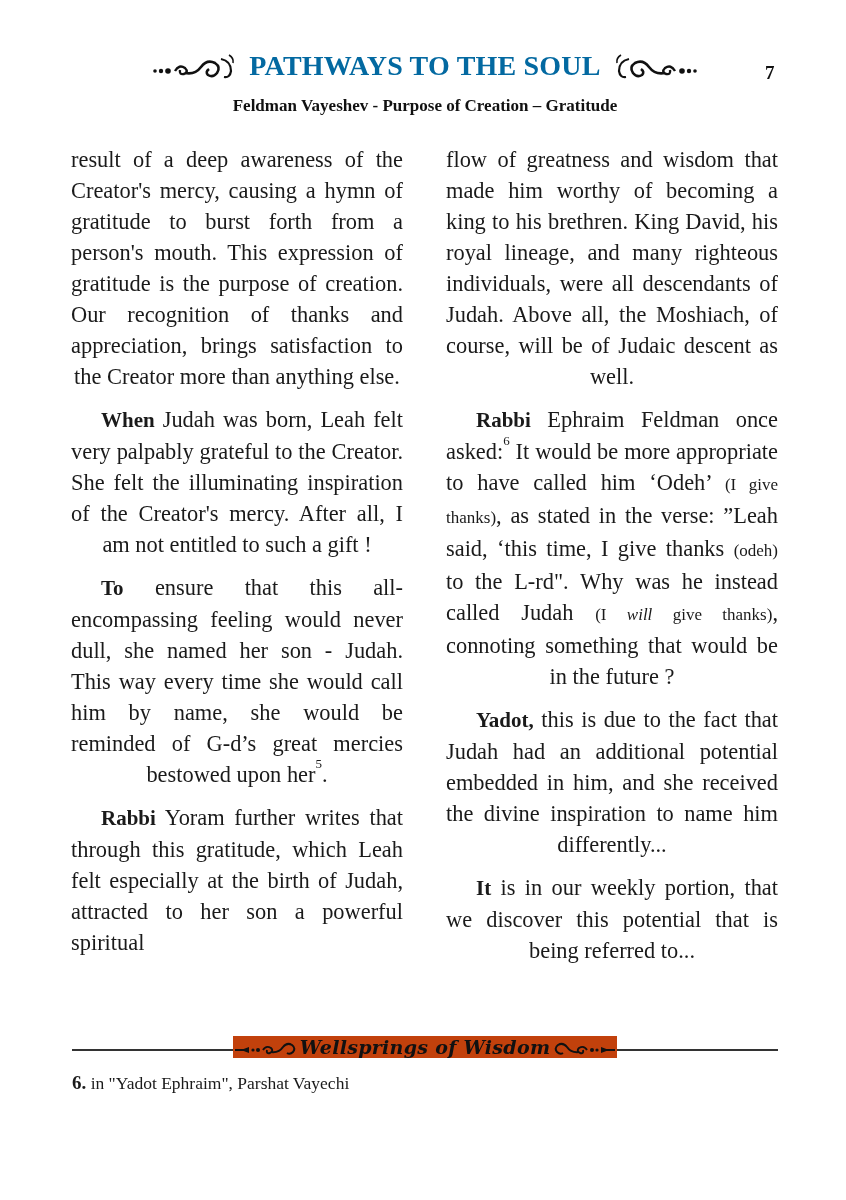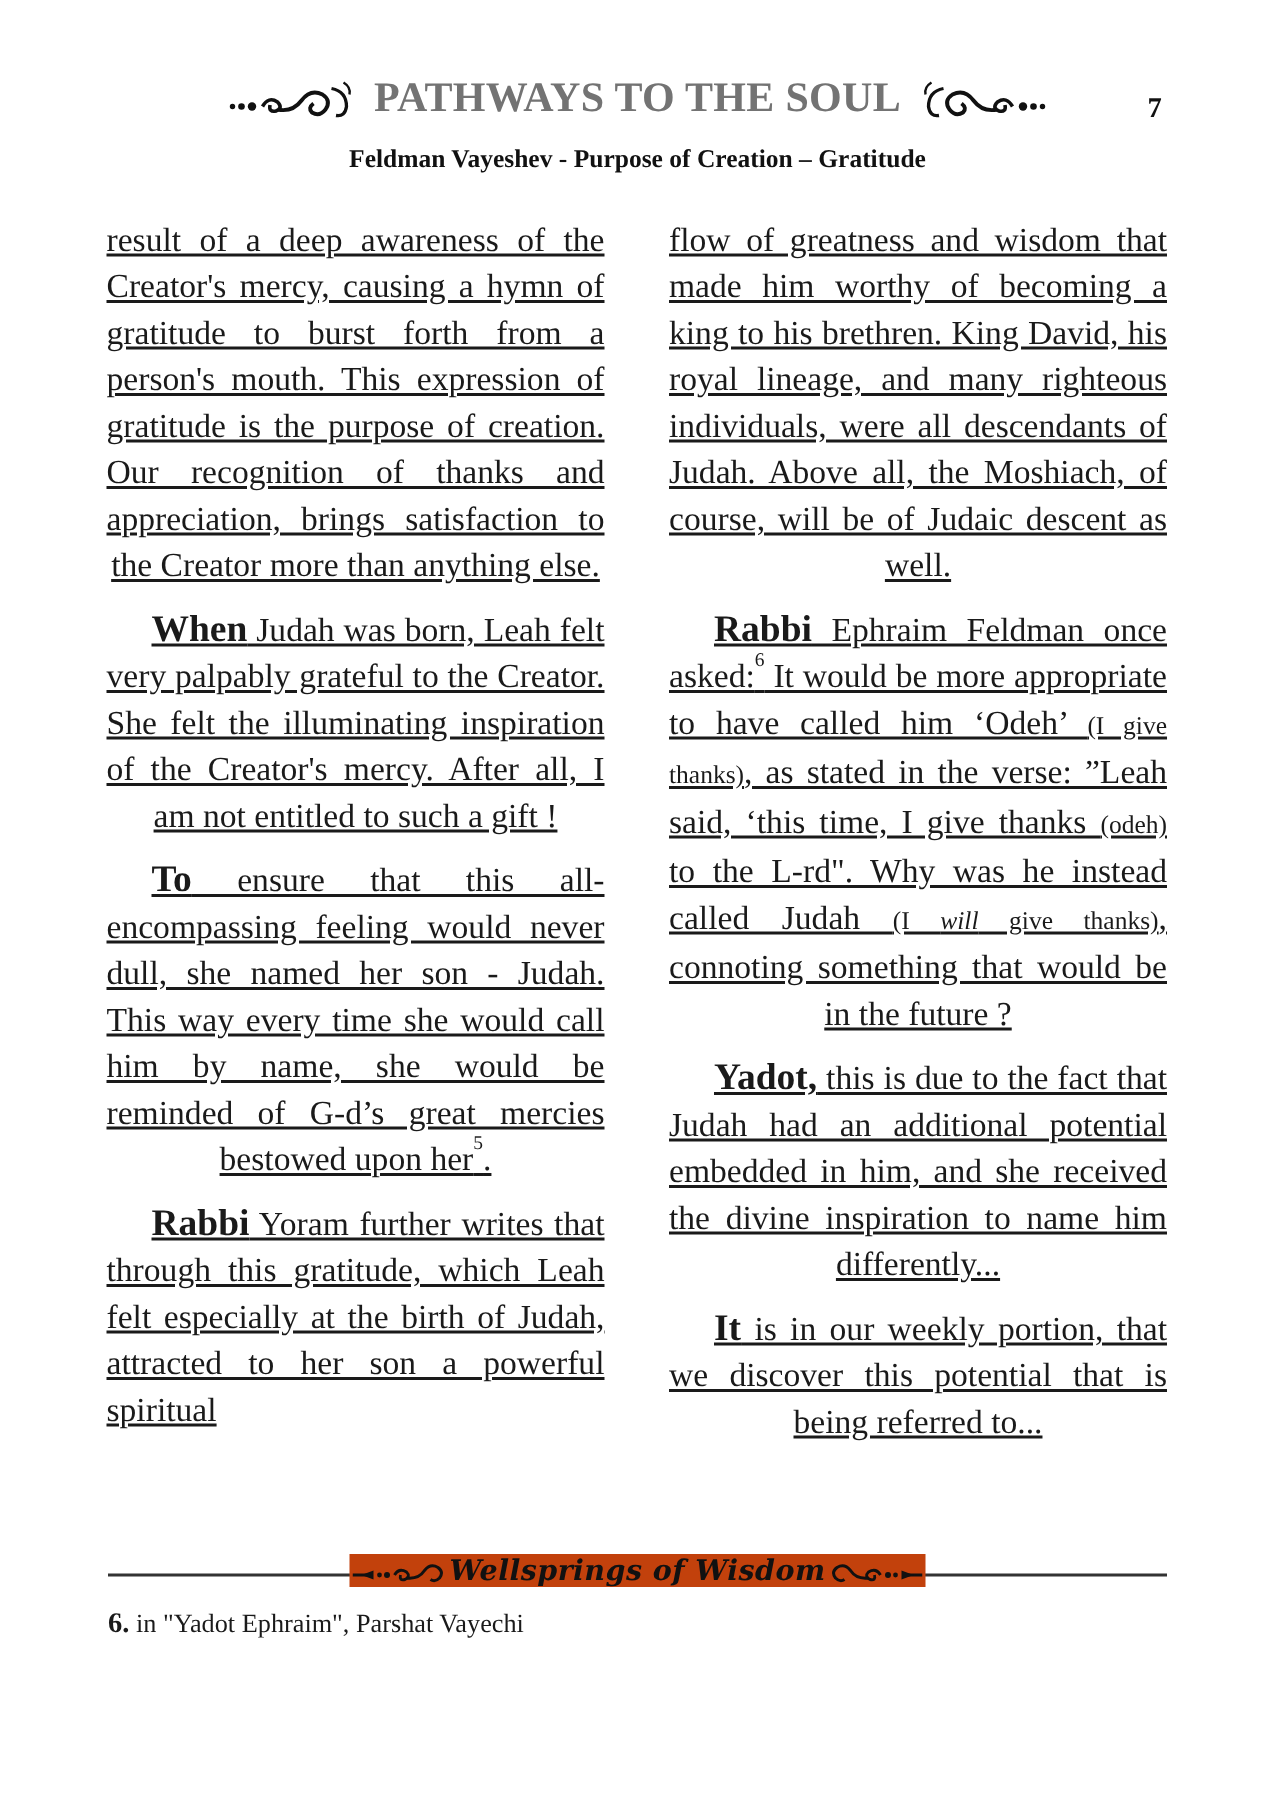"PATHWAYS TO THE SOUL" .running-title .title-text { color: #737373 -> #0369a1 }
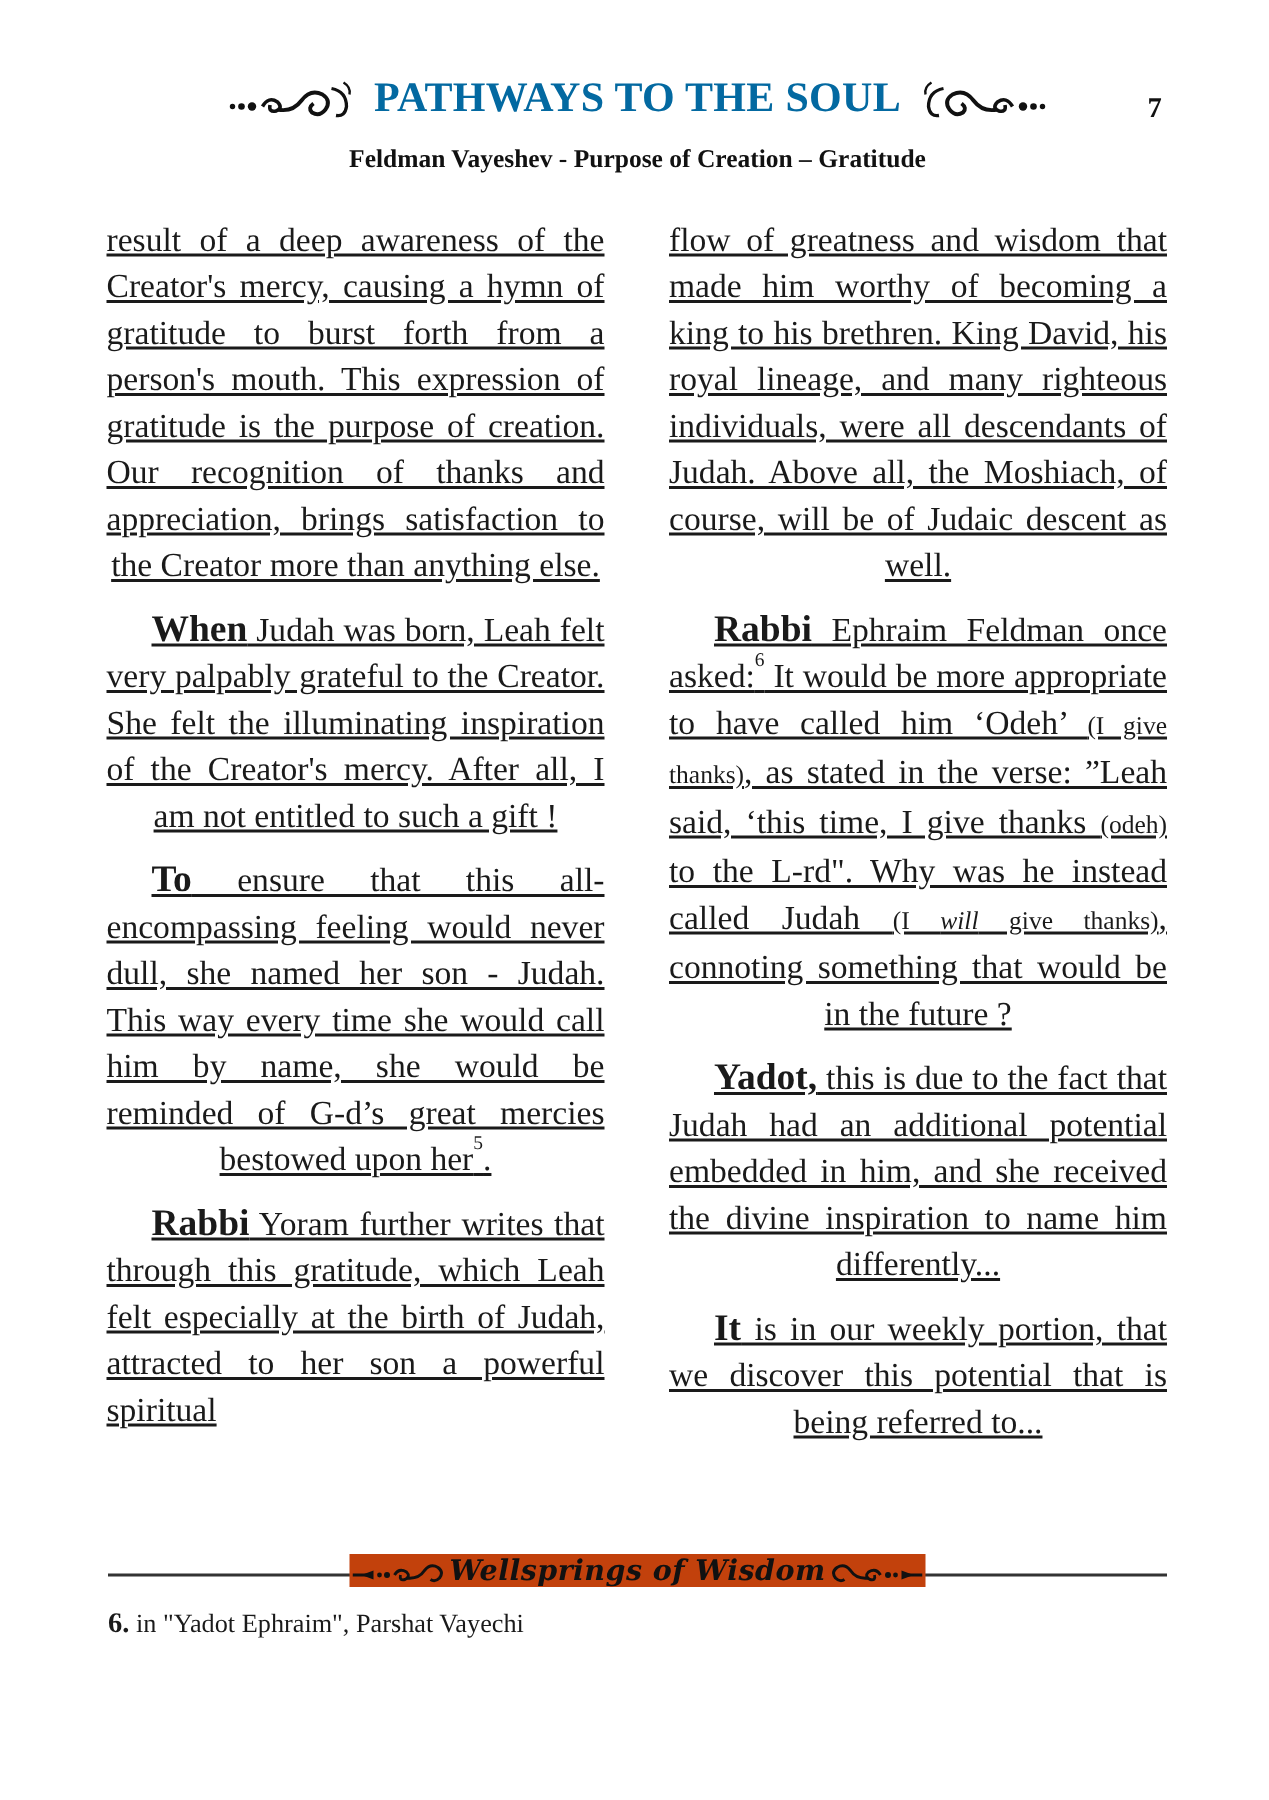"result of a deep awareness" .para { text-decoration: underline -> none }
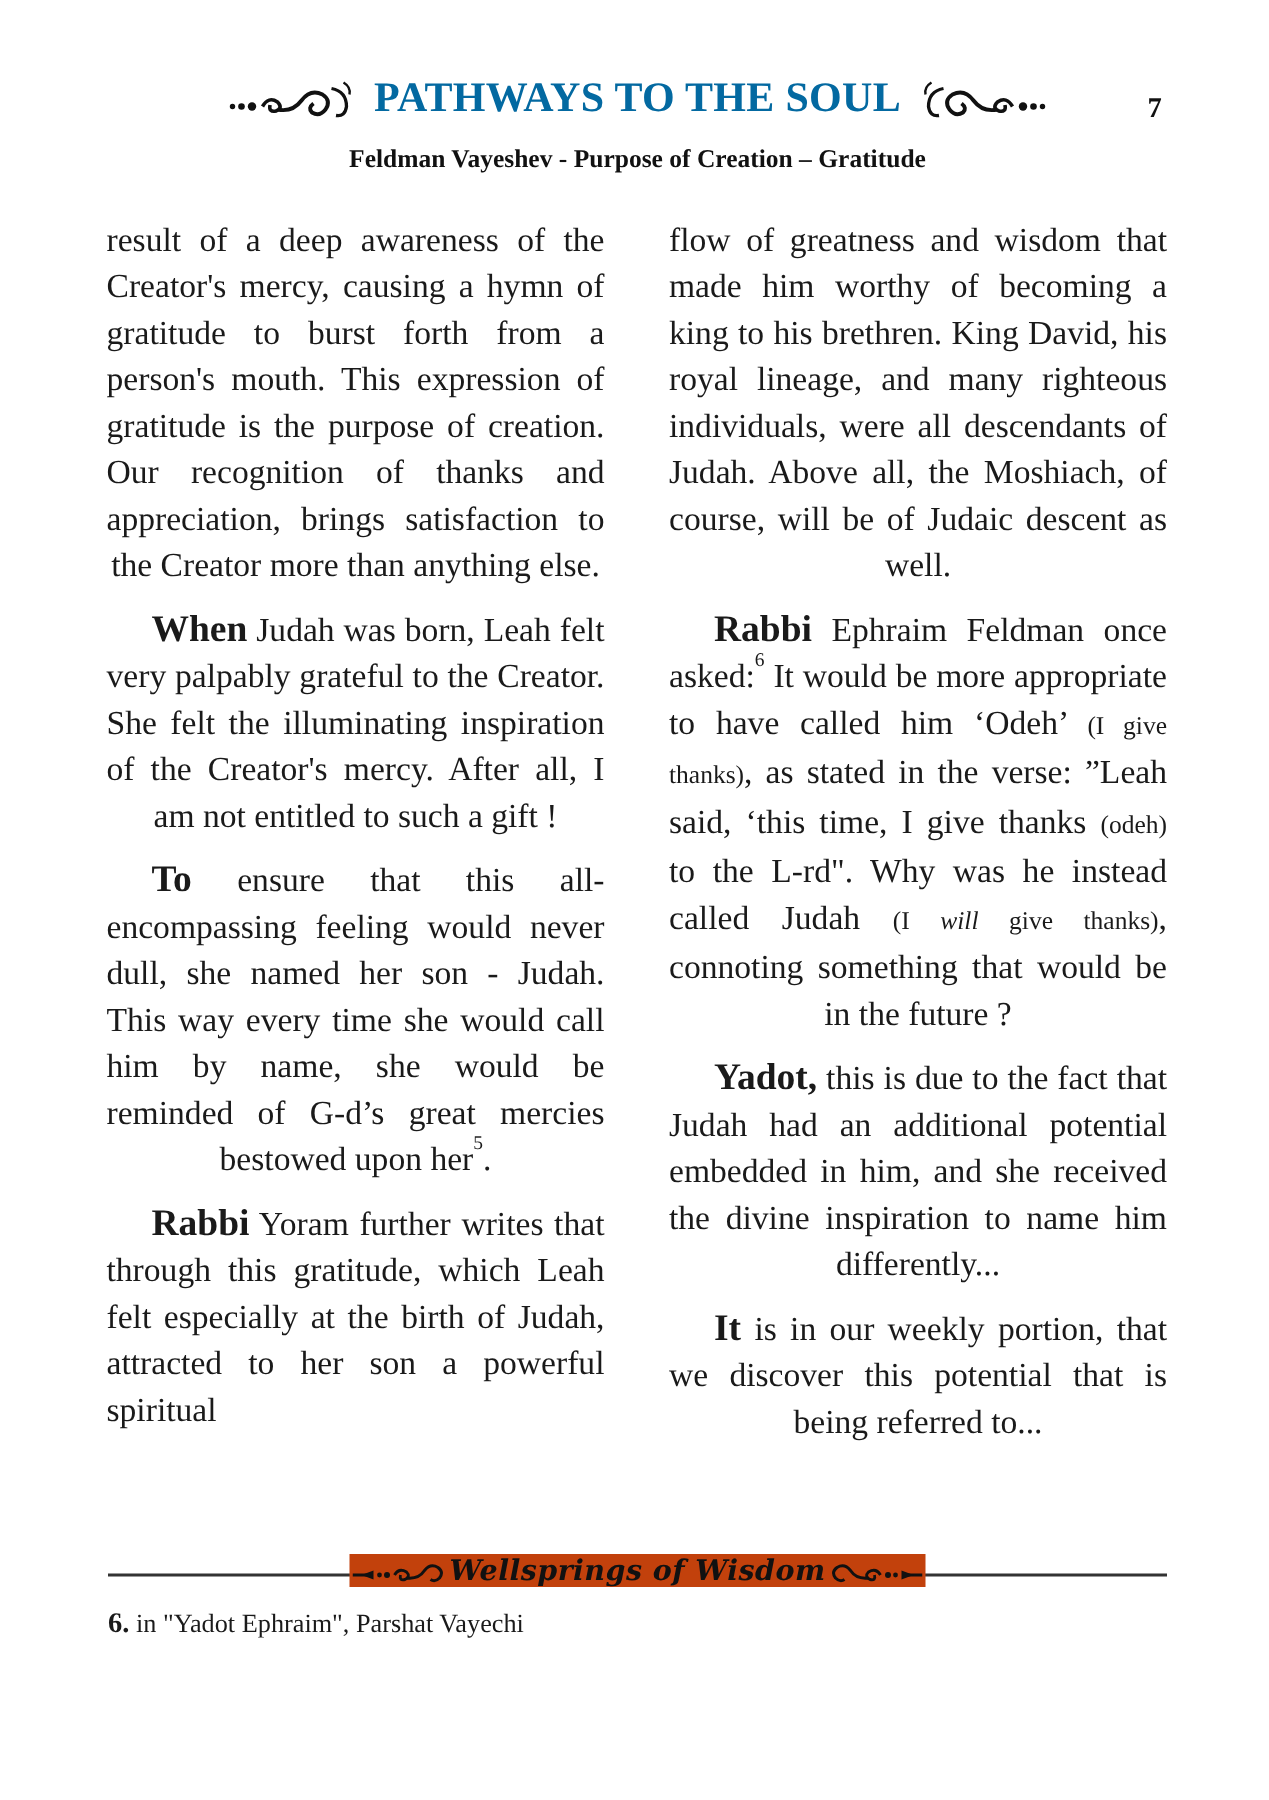"When" .lead { font-size: 25px -> 21px }
